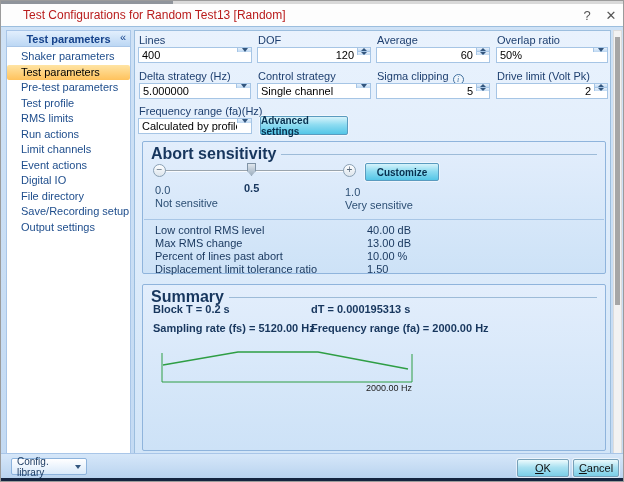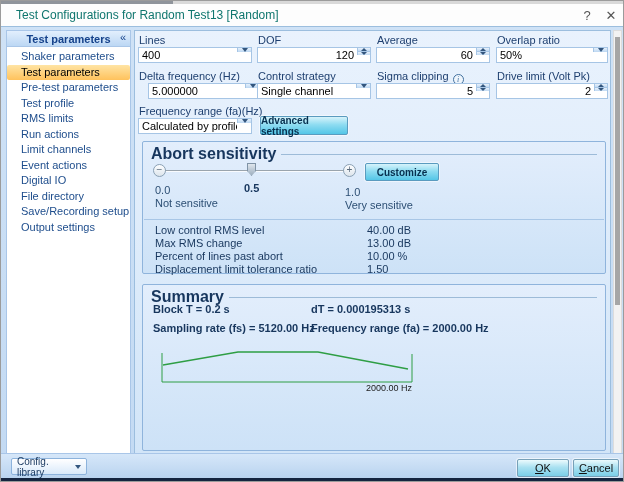"Test Configurations for Random Test13" .title-text { color: #0f766e -> #b91c1c; margin-left: 15px -> 22px }
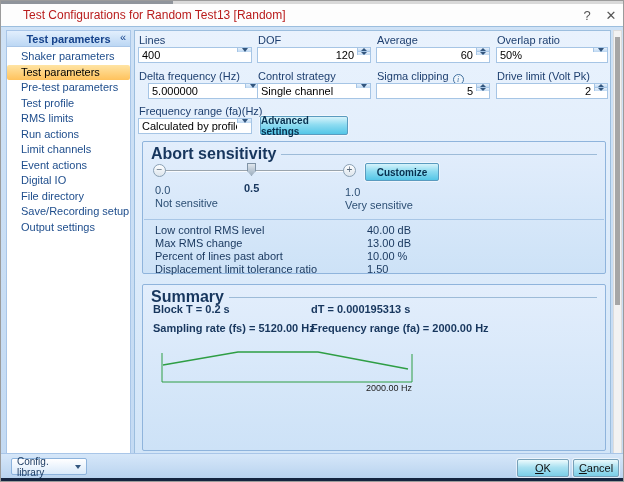"Delta frequency (Hz)" span.f-label { text: frequency -> strategy }
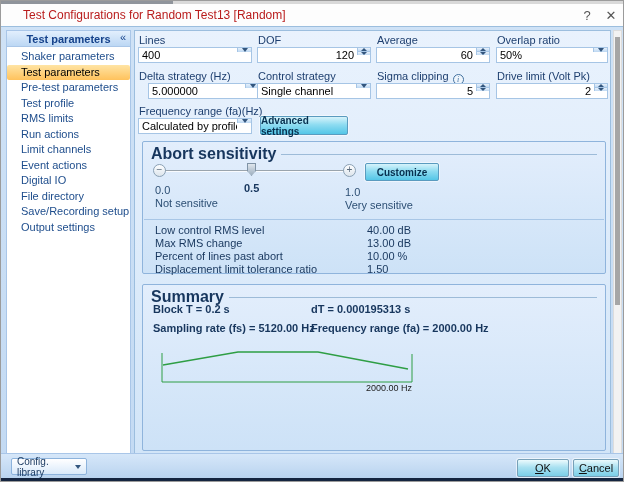"5.000000" div.combo { left: 13px -> 4px }
